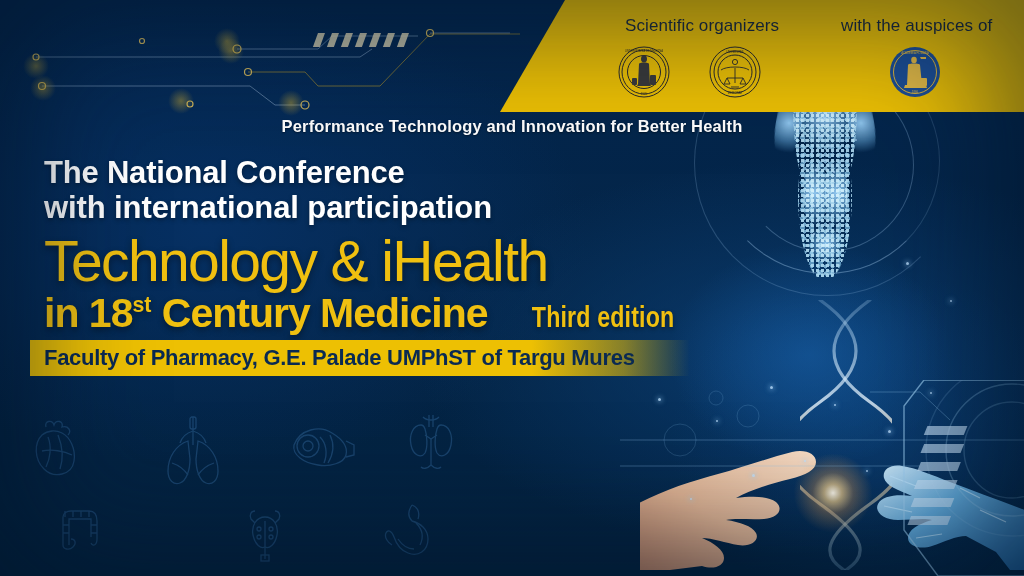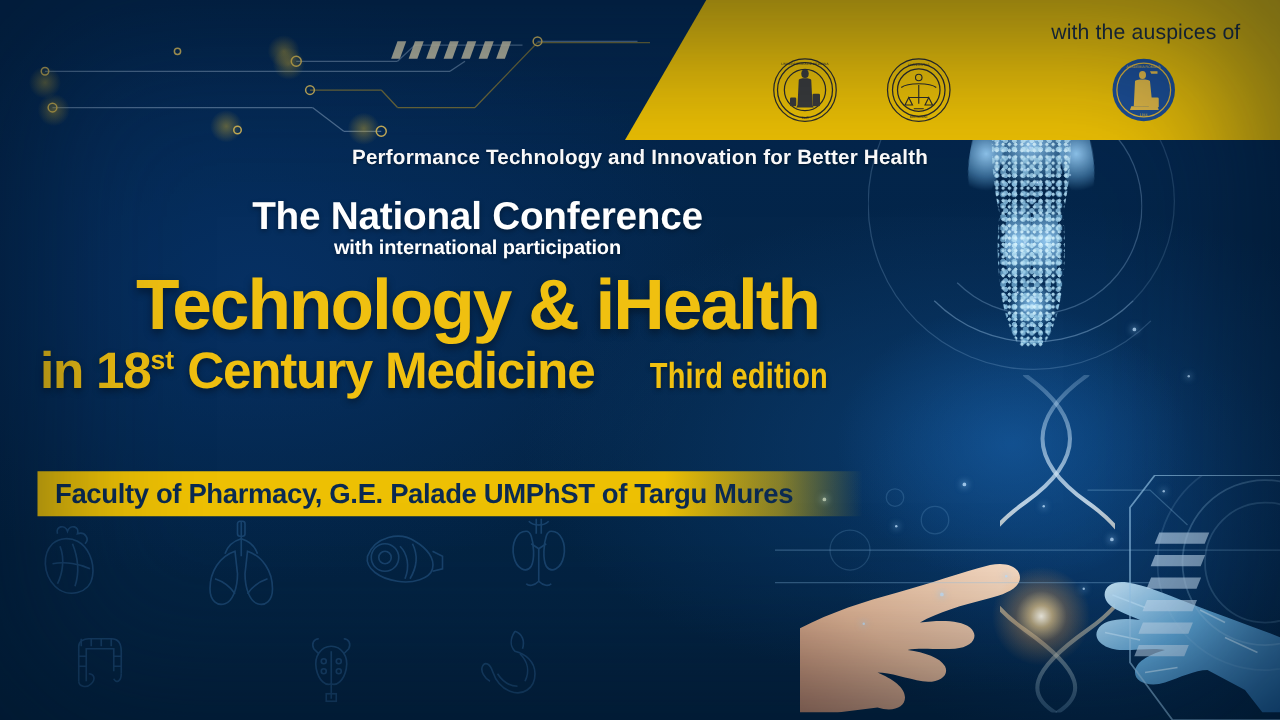"Scientific organizers" div.org-label { html: none -> <div>Scientific organizers</div> }
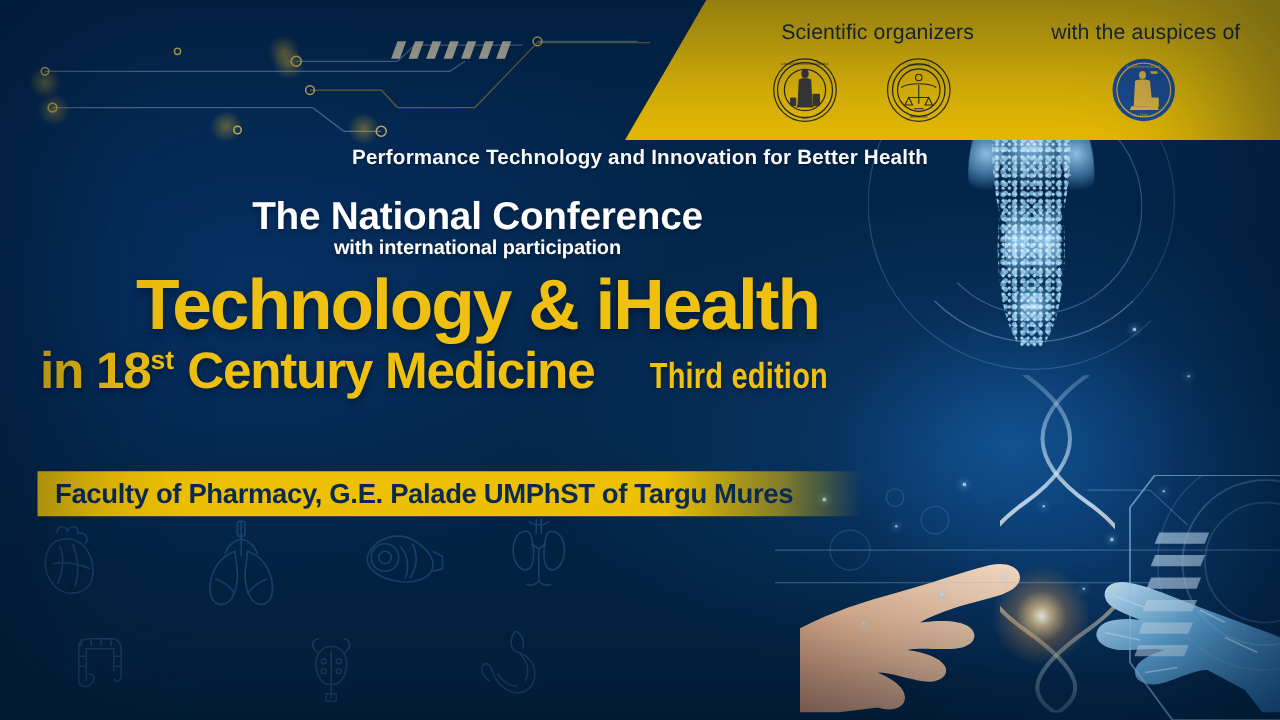"The National Conference" .titles { left: 32px -> 44px; text-align: center -> none }
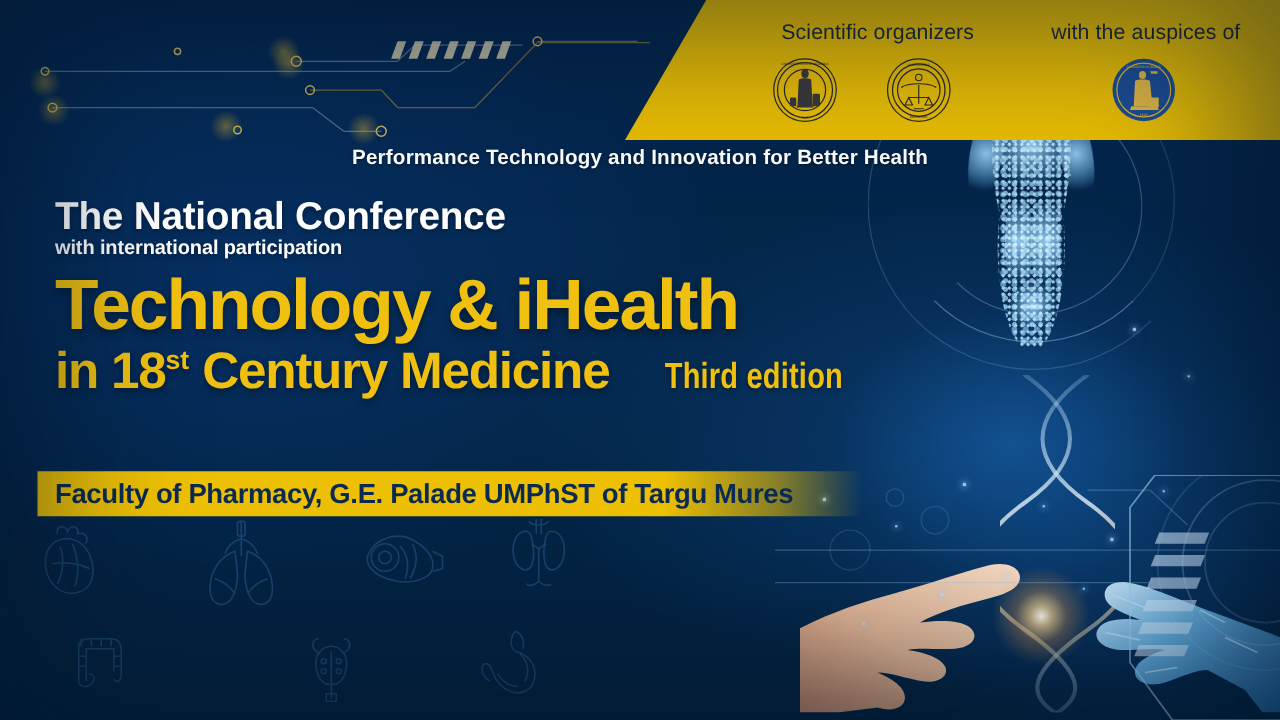"with international participation" .t-line2 { font-size: 16px -> 31px }
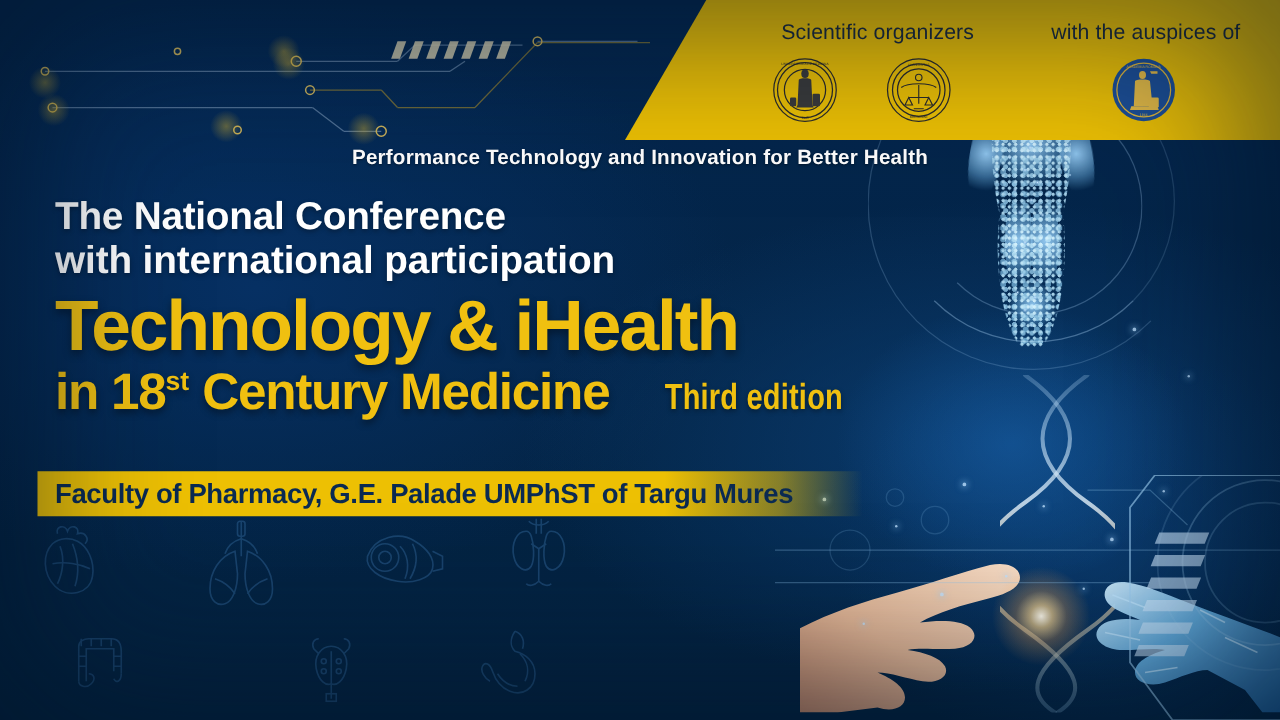"Technology & iHealth" .t-main { font-weight: bold -> normal }
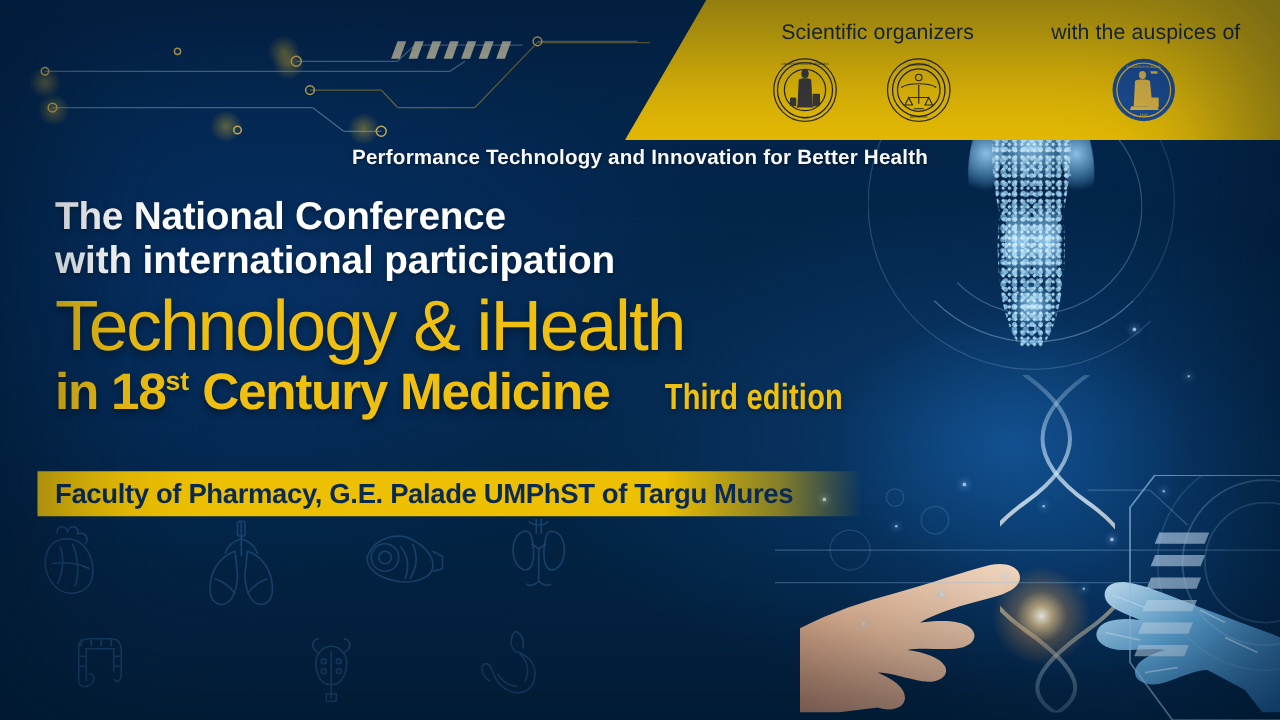"Faculty of Pharmacy, G.E. Palade" .faculty-bar { margin-top: 37px -> none }
